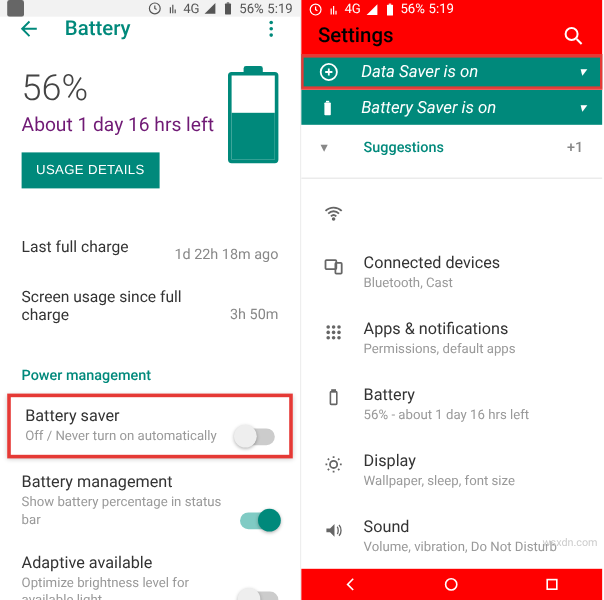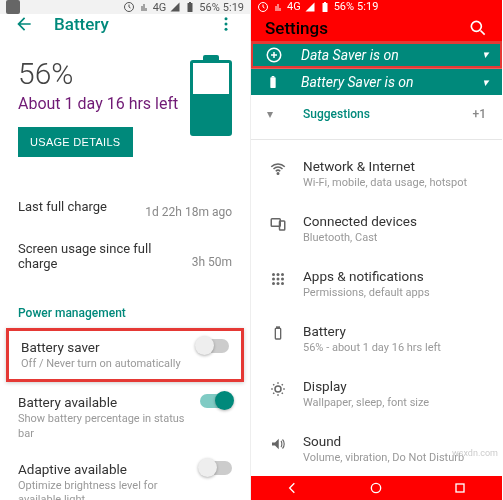"Network & Internet" div.menu-text { html: <div> <div>Network &amp; Internet</div> <div>Wi-Fi, mobile, data usage, hotspot</div> </div> -> none }
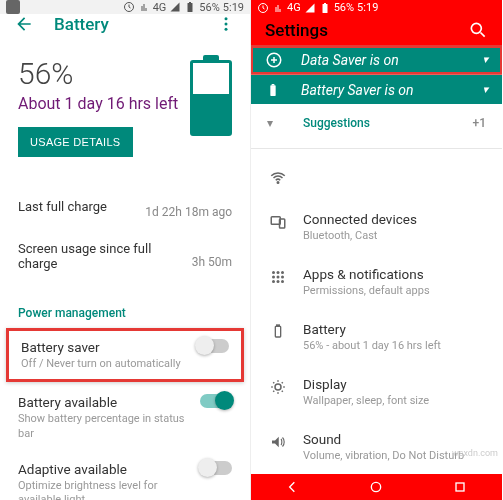"Battery saver" .setting-row { align-items: flex-start -> flex-end }
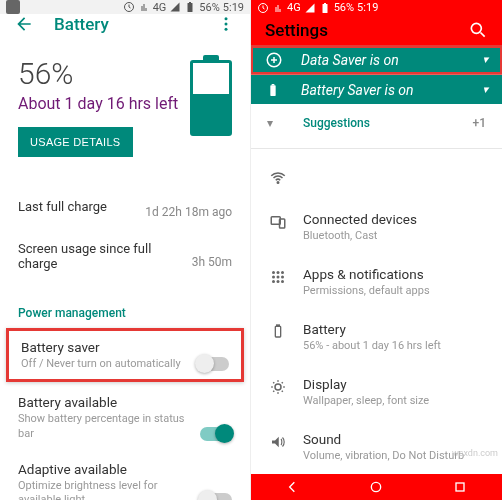"Battery available" div.setting-title { text: available -> management }
